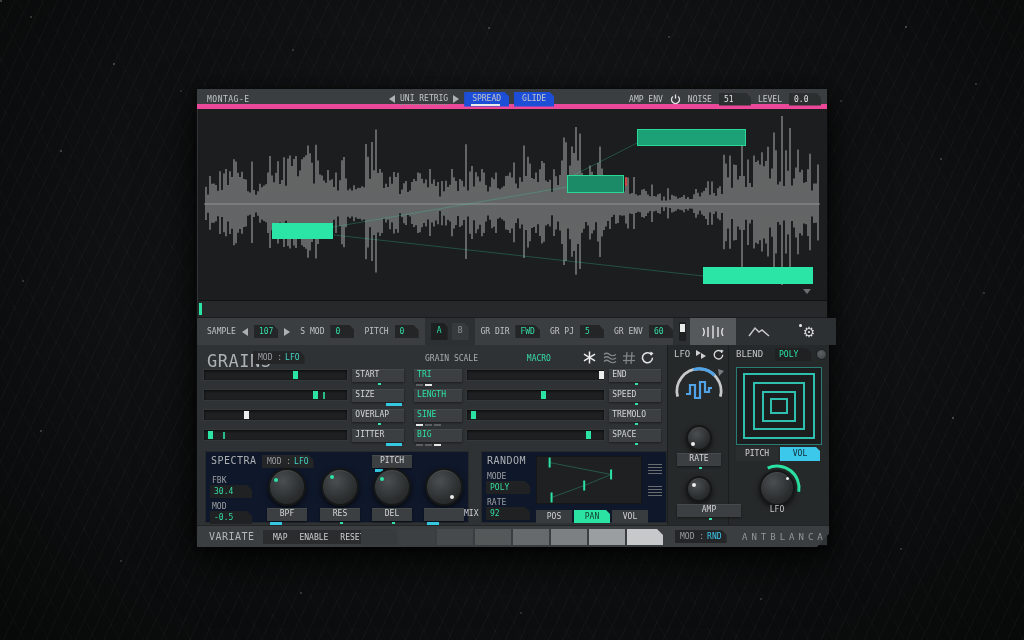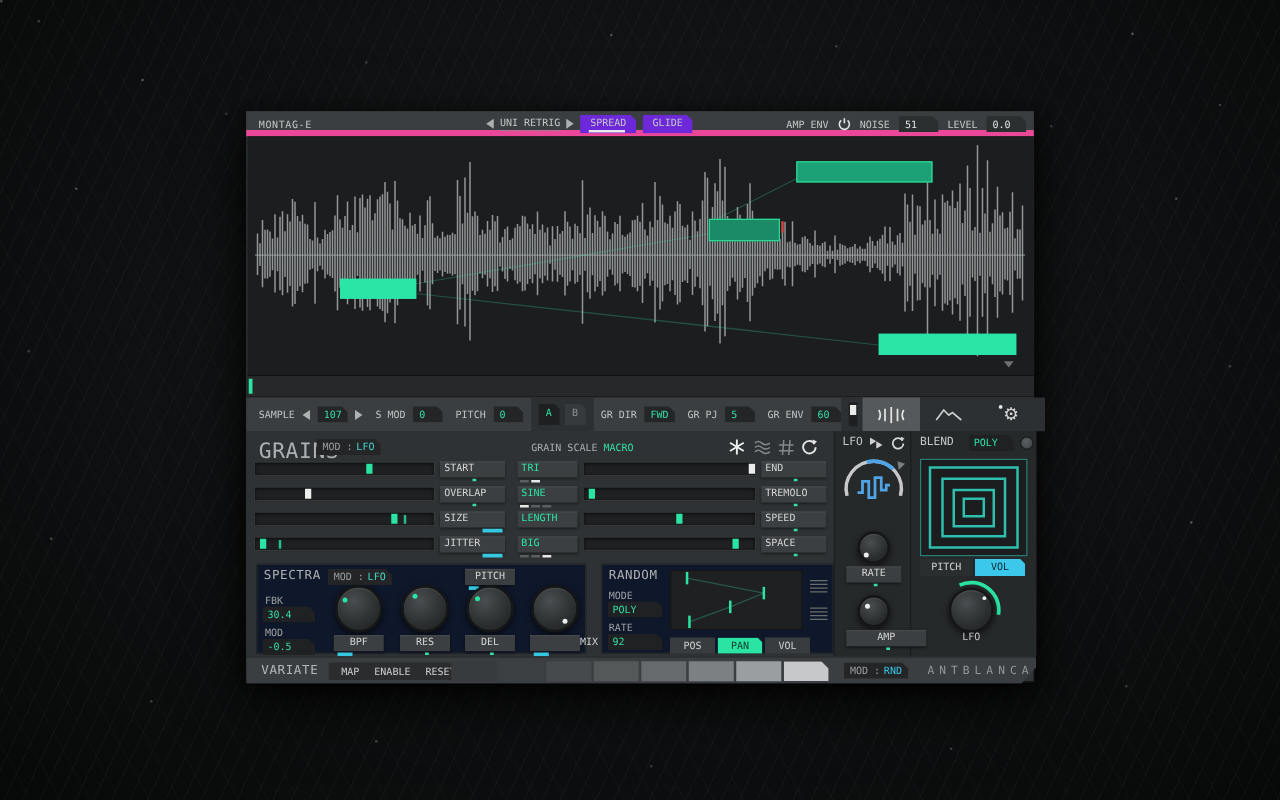"SPREAD" .tb-tab { background: #6d28d9 -> #1d4ed8 }
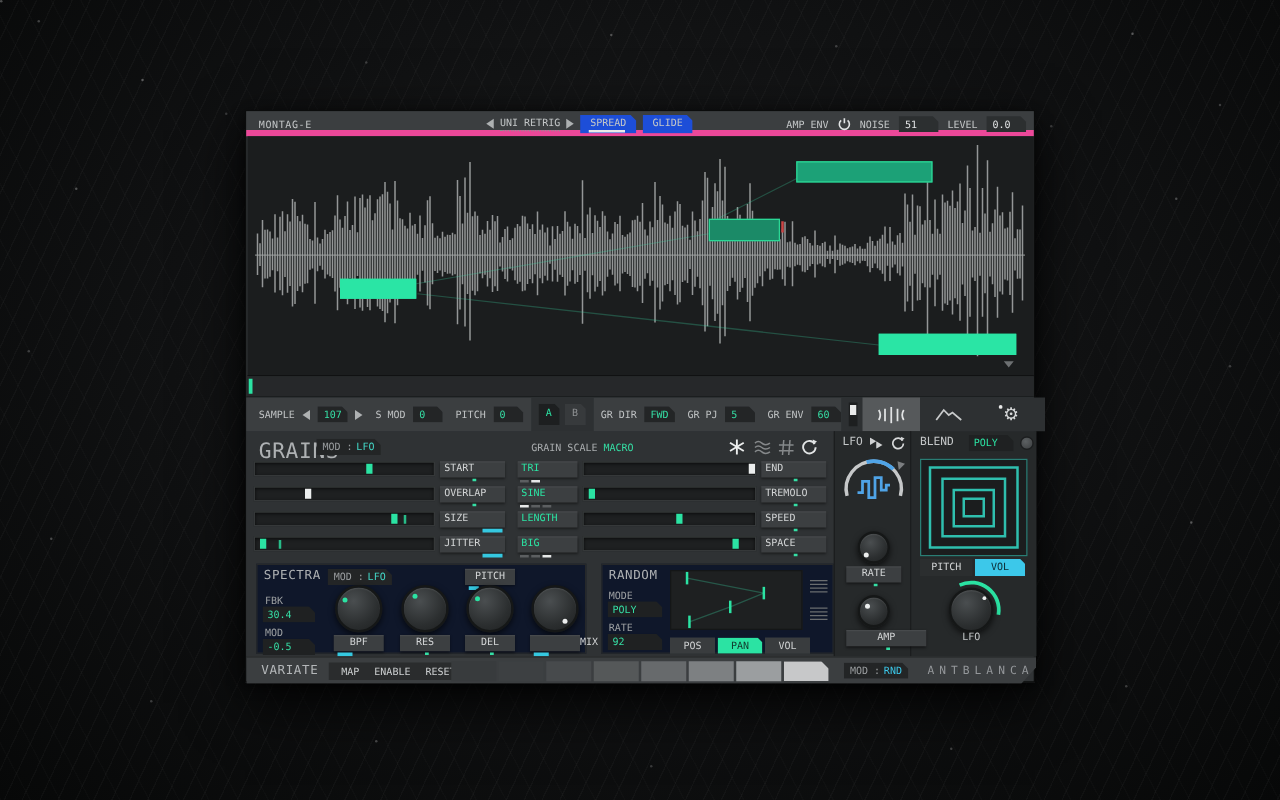"MACRO" .scale-title b { margin-left: none -> 44px }
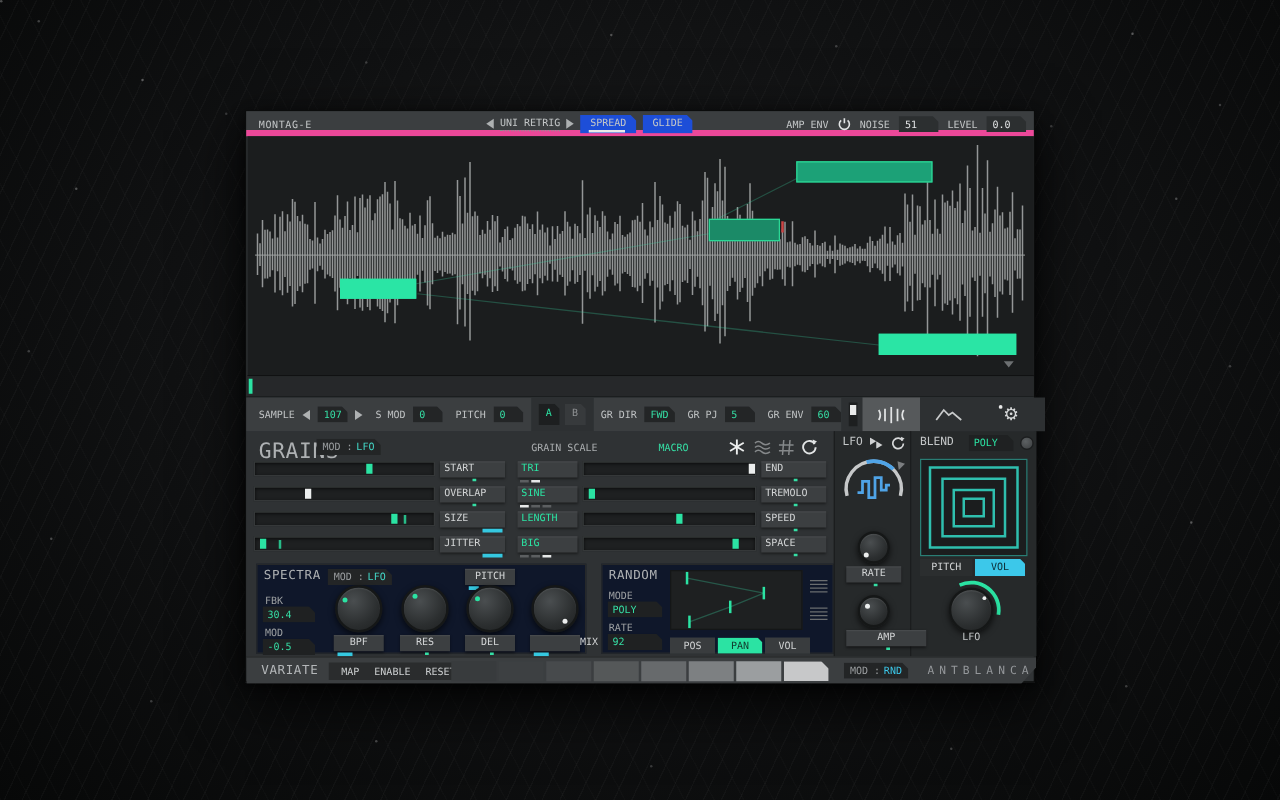"OVERLAP" div.g-row { order: before "SIZE" -> after "SIZE" }
